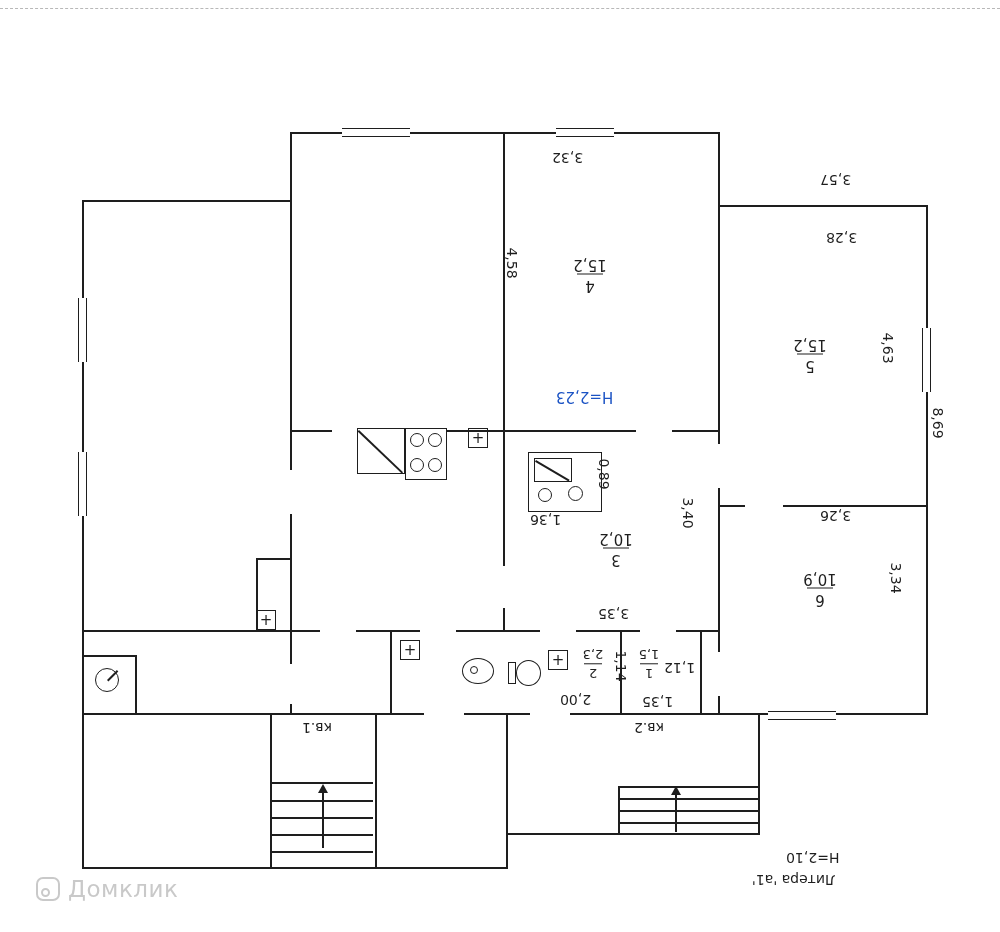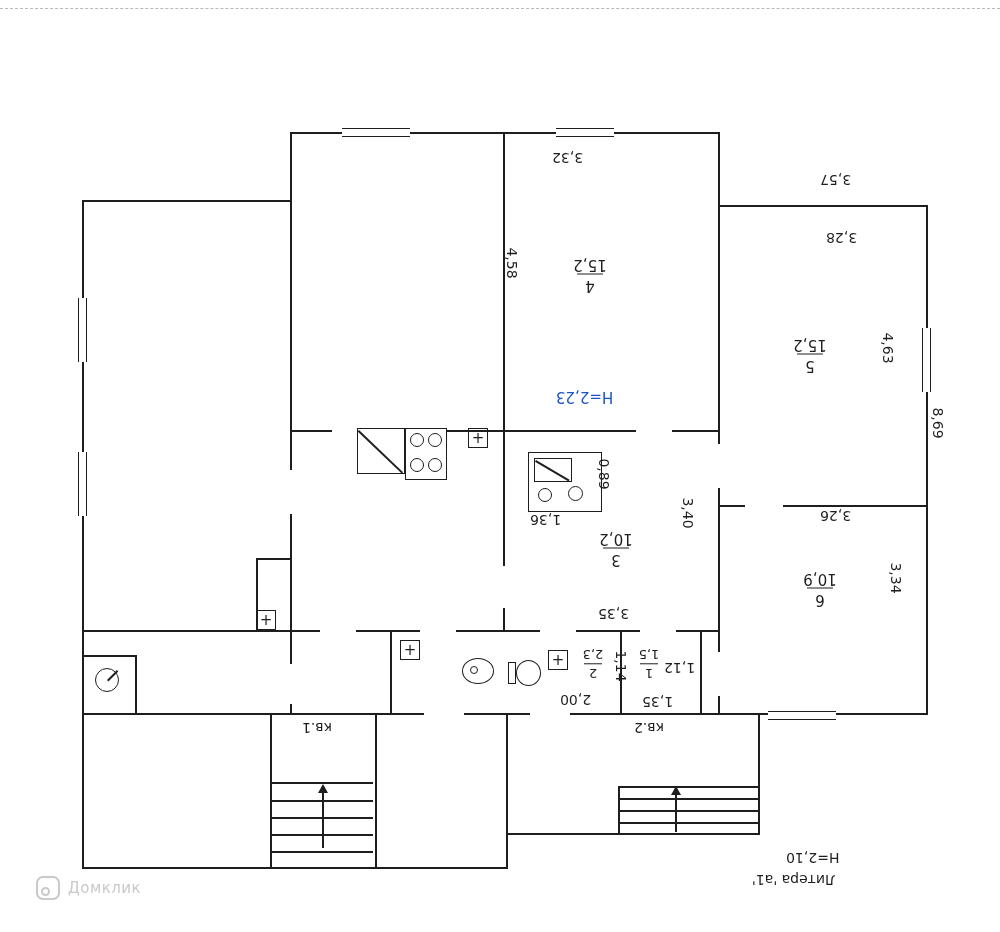"Домклик" .wm-text { font-size: 15px -> 23px }
